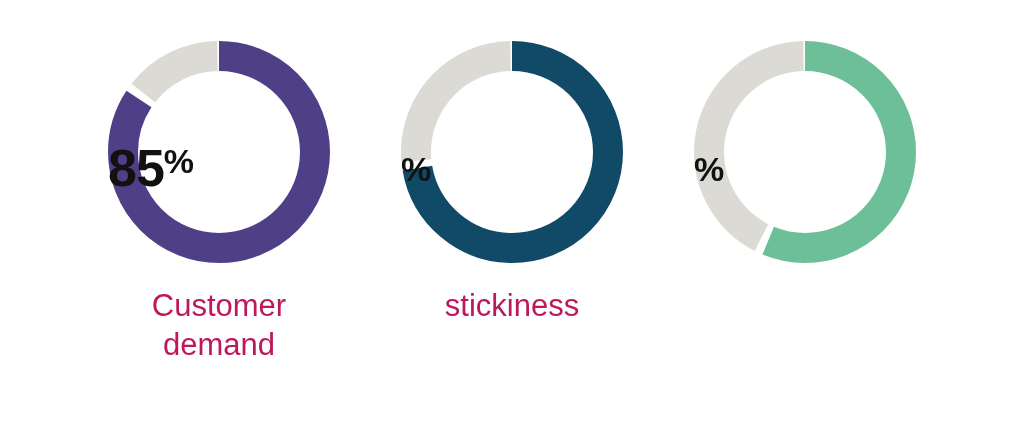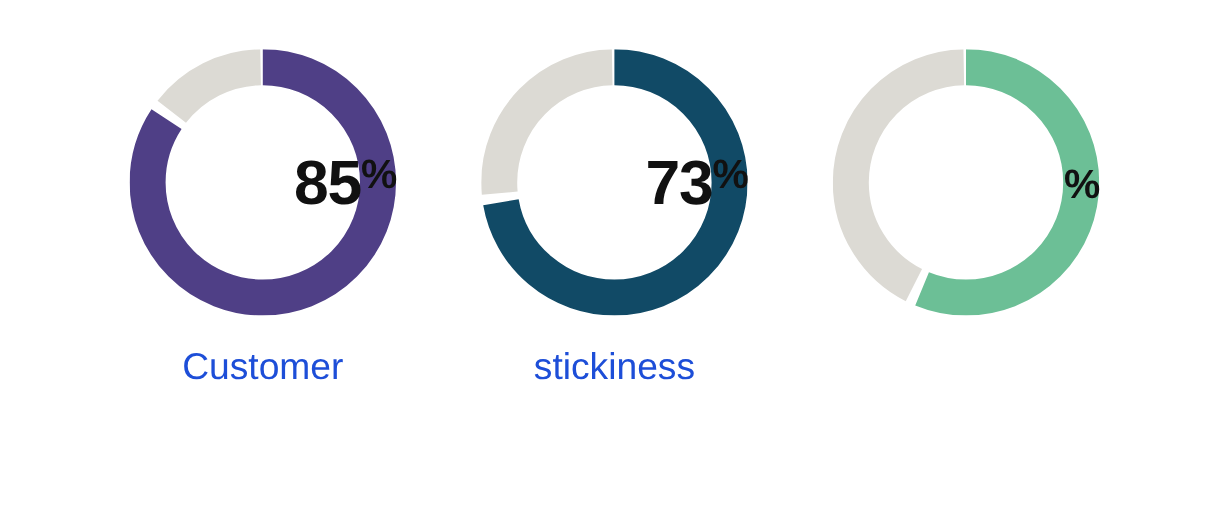"85" .donut-center { justify-content: flex-end -> flex-start; top: 1px -> 16px }
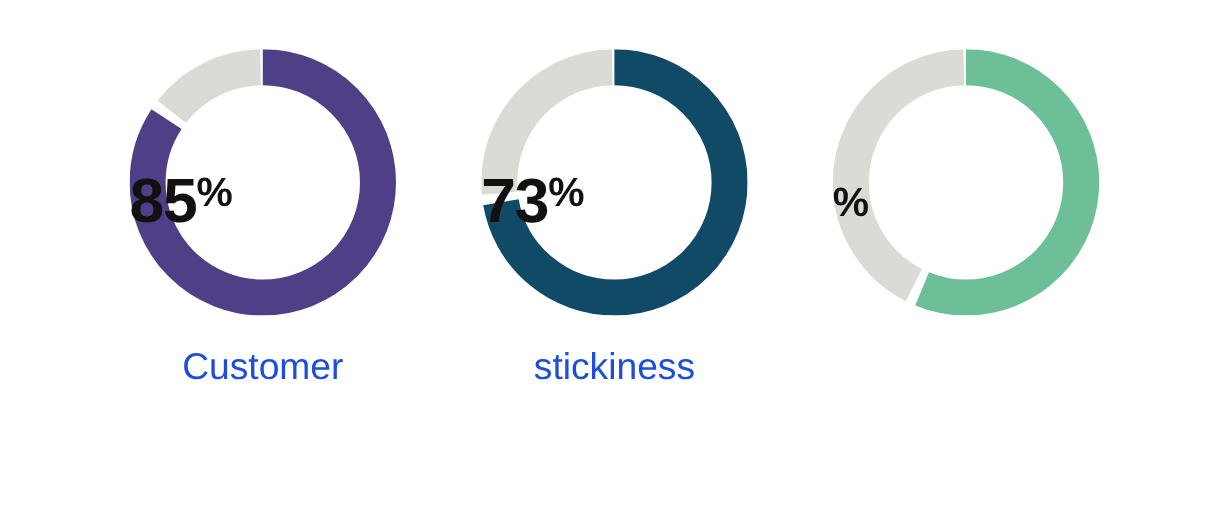"73" span.pct-num { html: <span>73</span> -> none }
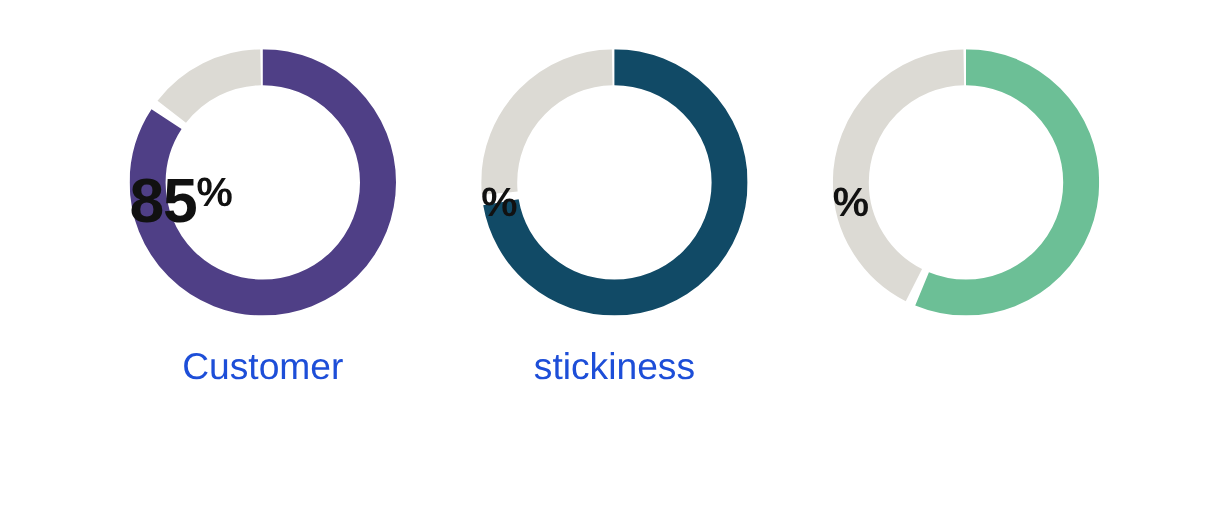"Customer" .gauge-label { color: #1d4ed8 -> #be185d }
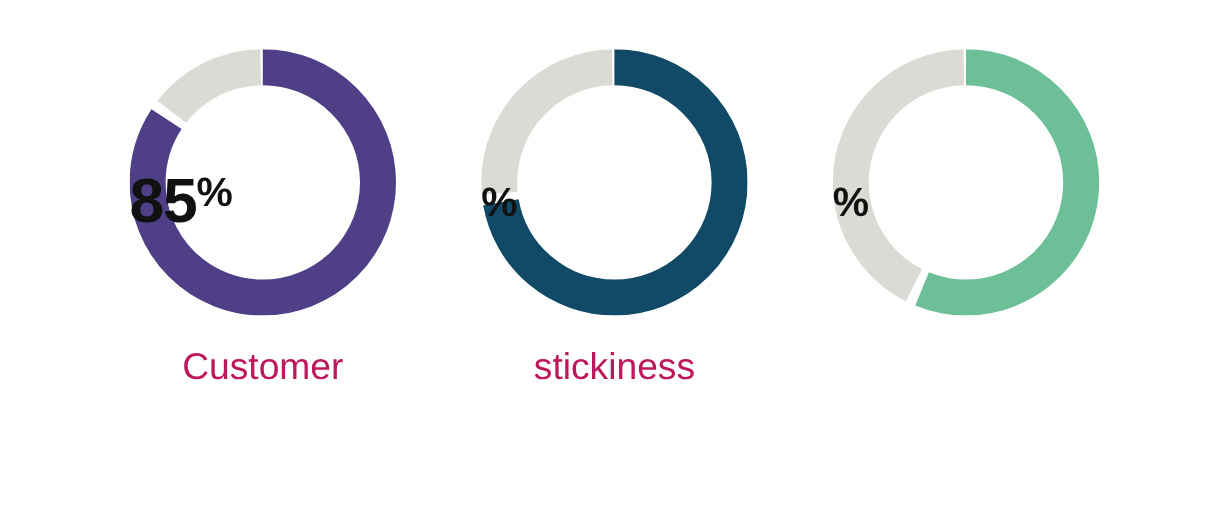"demand" span.lbl-line { html: none -> <span>demand</span> }
